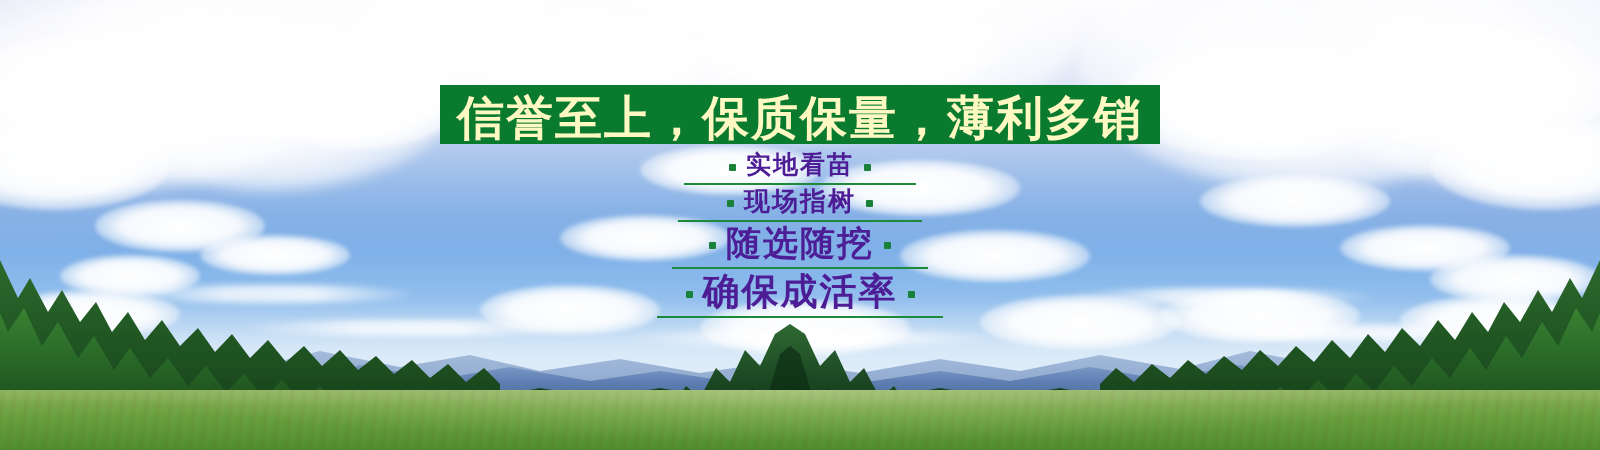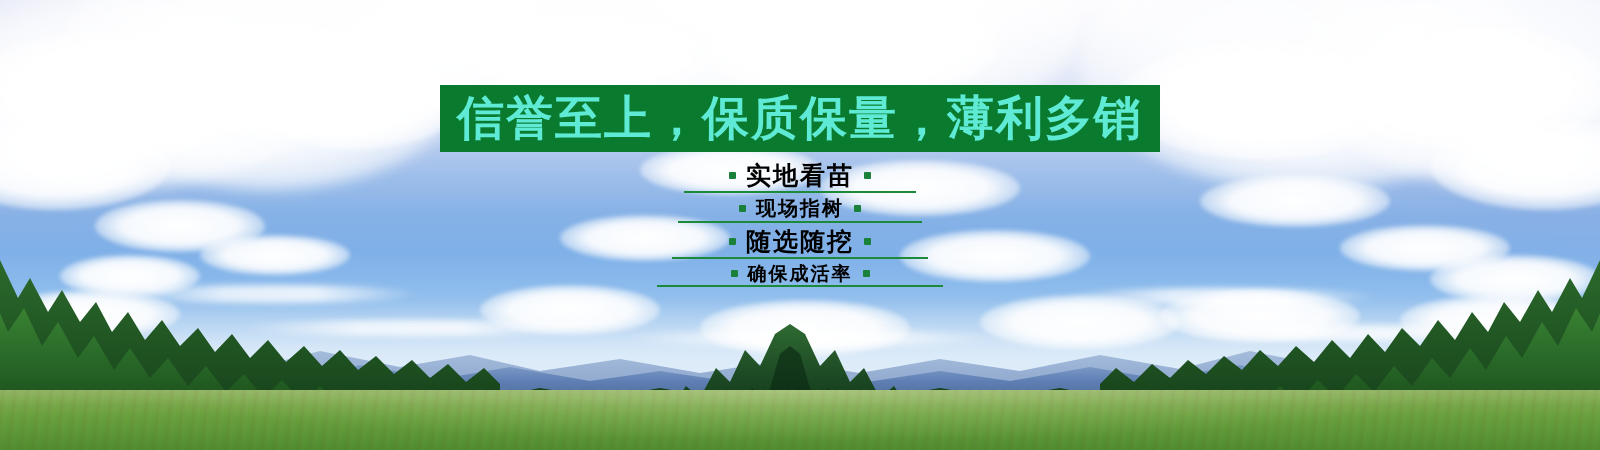"信誉至上，保质保量，薄利多销" .headline { color: #5eead4 -> #fef9c3; padding: 9px 17px 11px 17px -> 9px 17px 3px 17px }
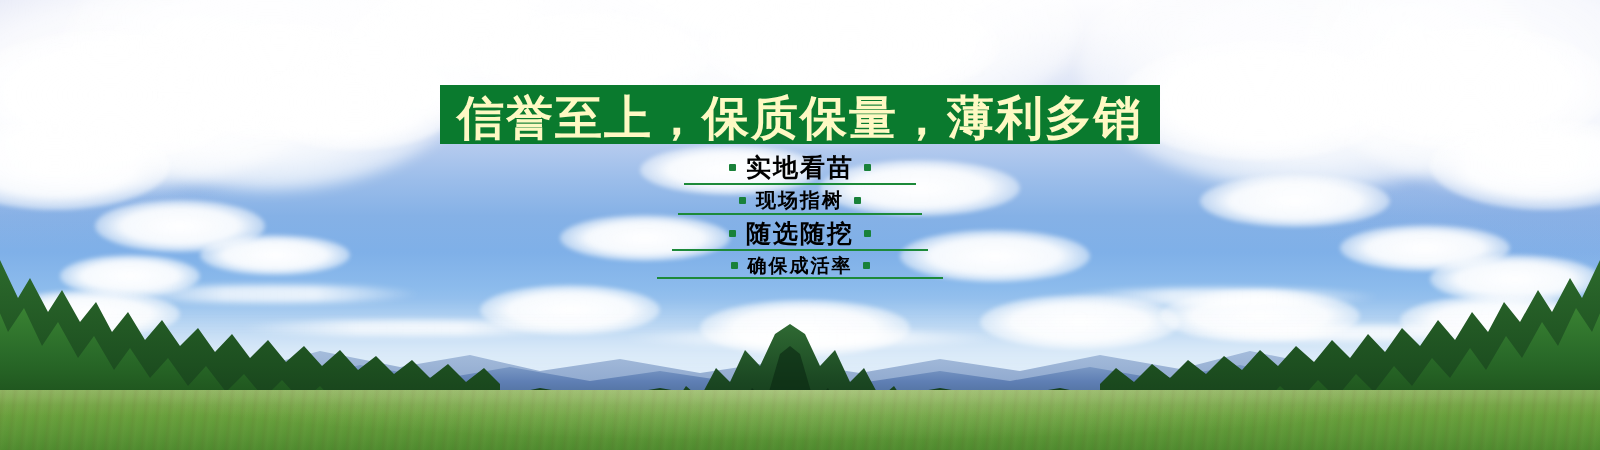"实地看苗" .feature-text { color: #000000 -> #4c1d95; font-family: Liberation Sans, sans-serif -> Liberation Mono, monospace }
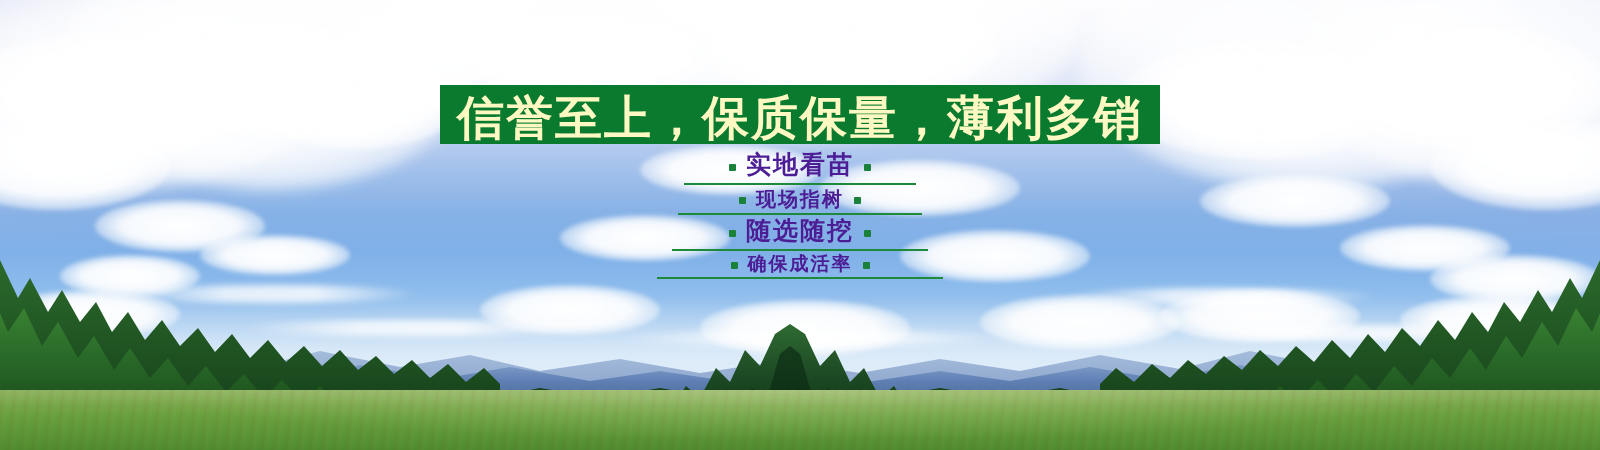"现场指树" .f1 .feature-text { font-size: 20px -> 26px }
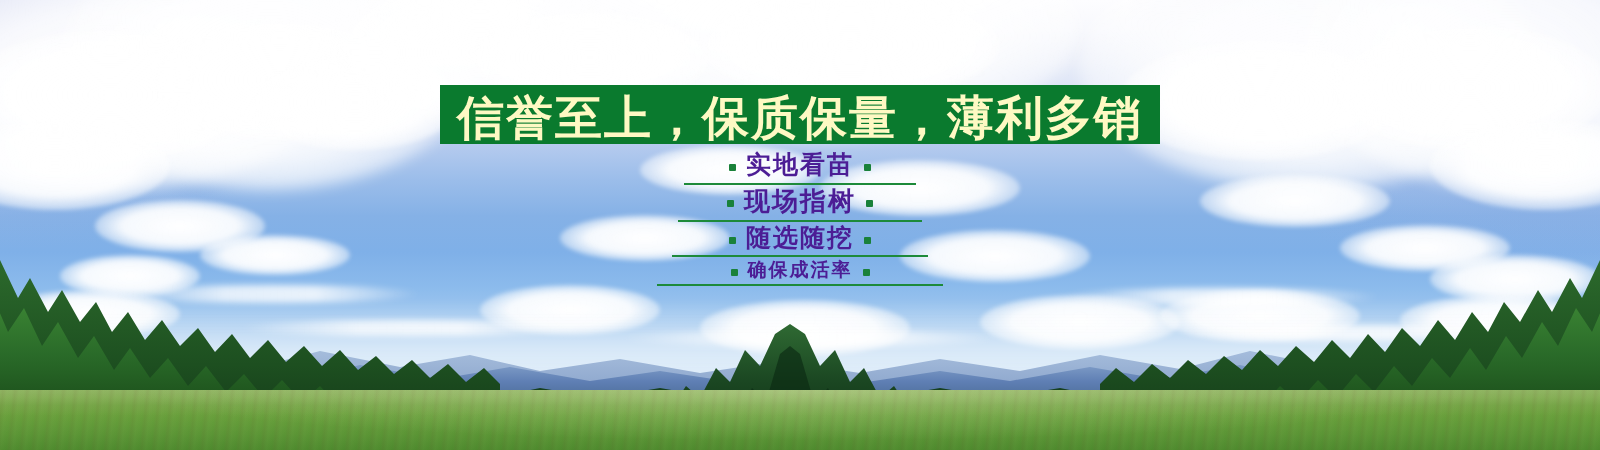"随选随挖" .f2 .feature-text { font-size: 25px -> 35px }
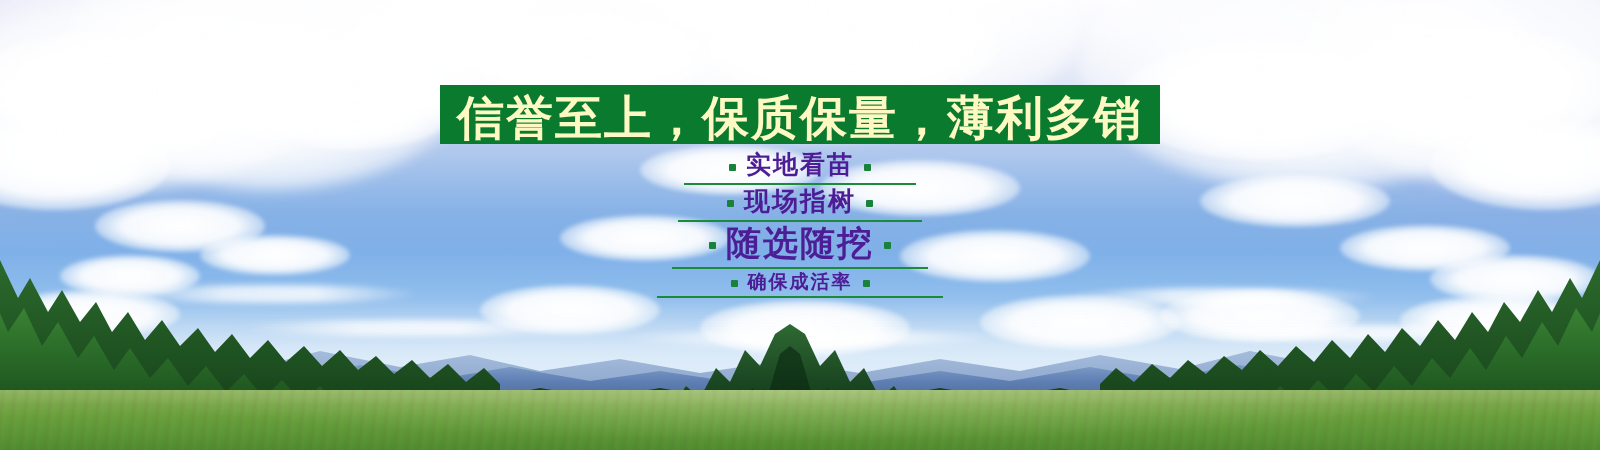"确保成活率" .f4 .feature-text { font-size: 19px -> 37px }
